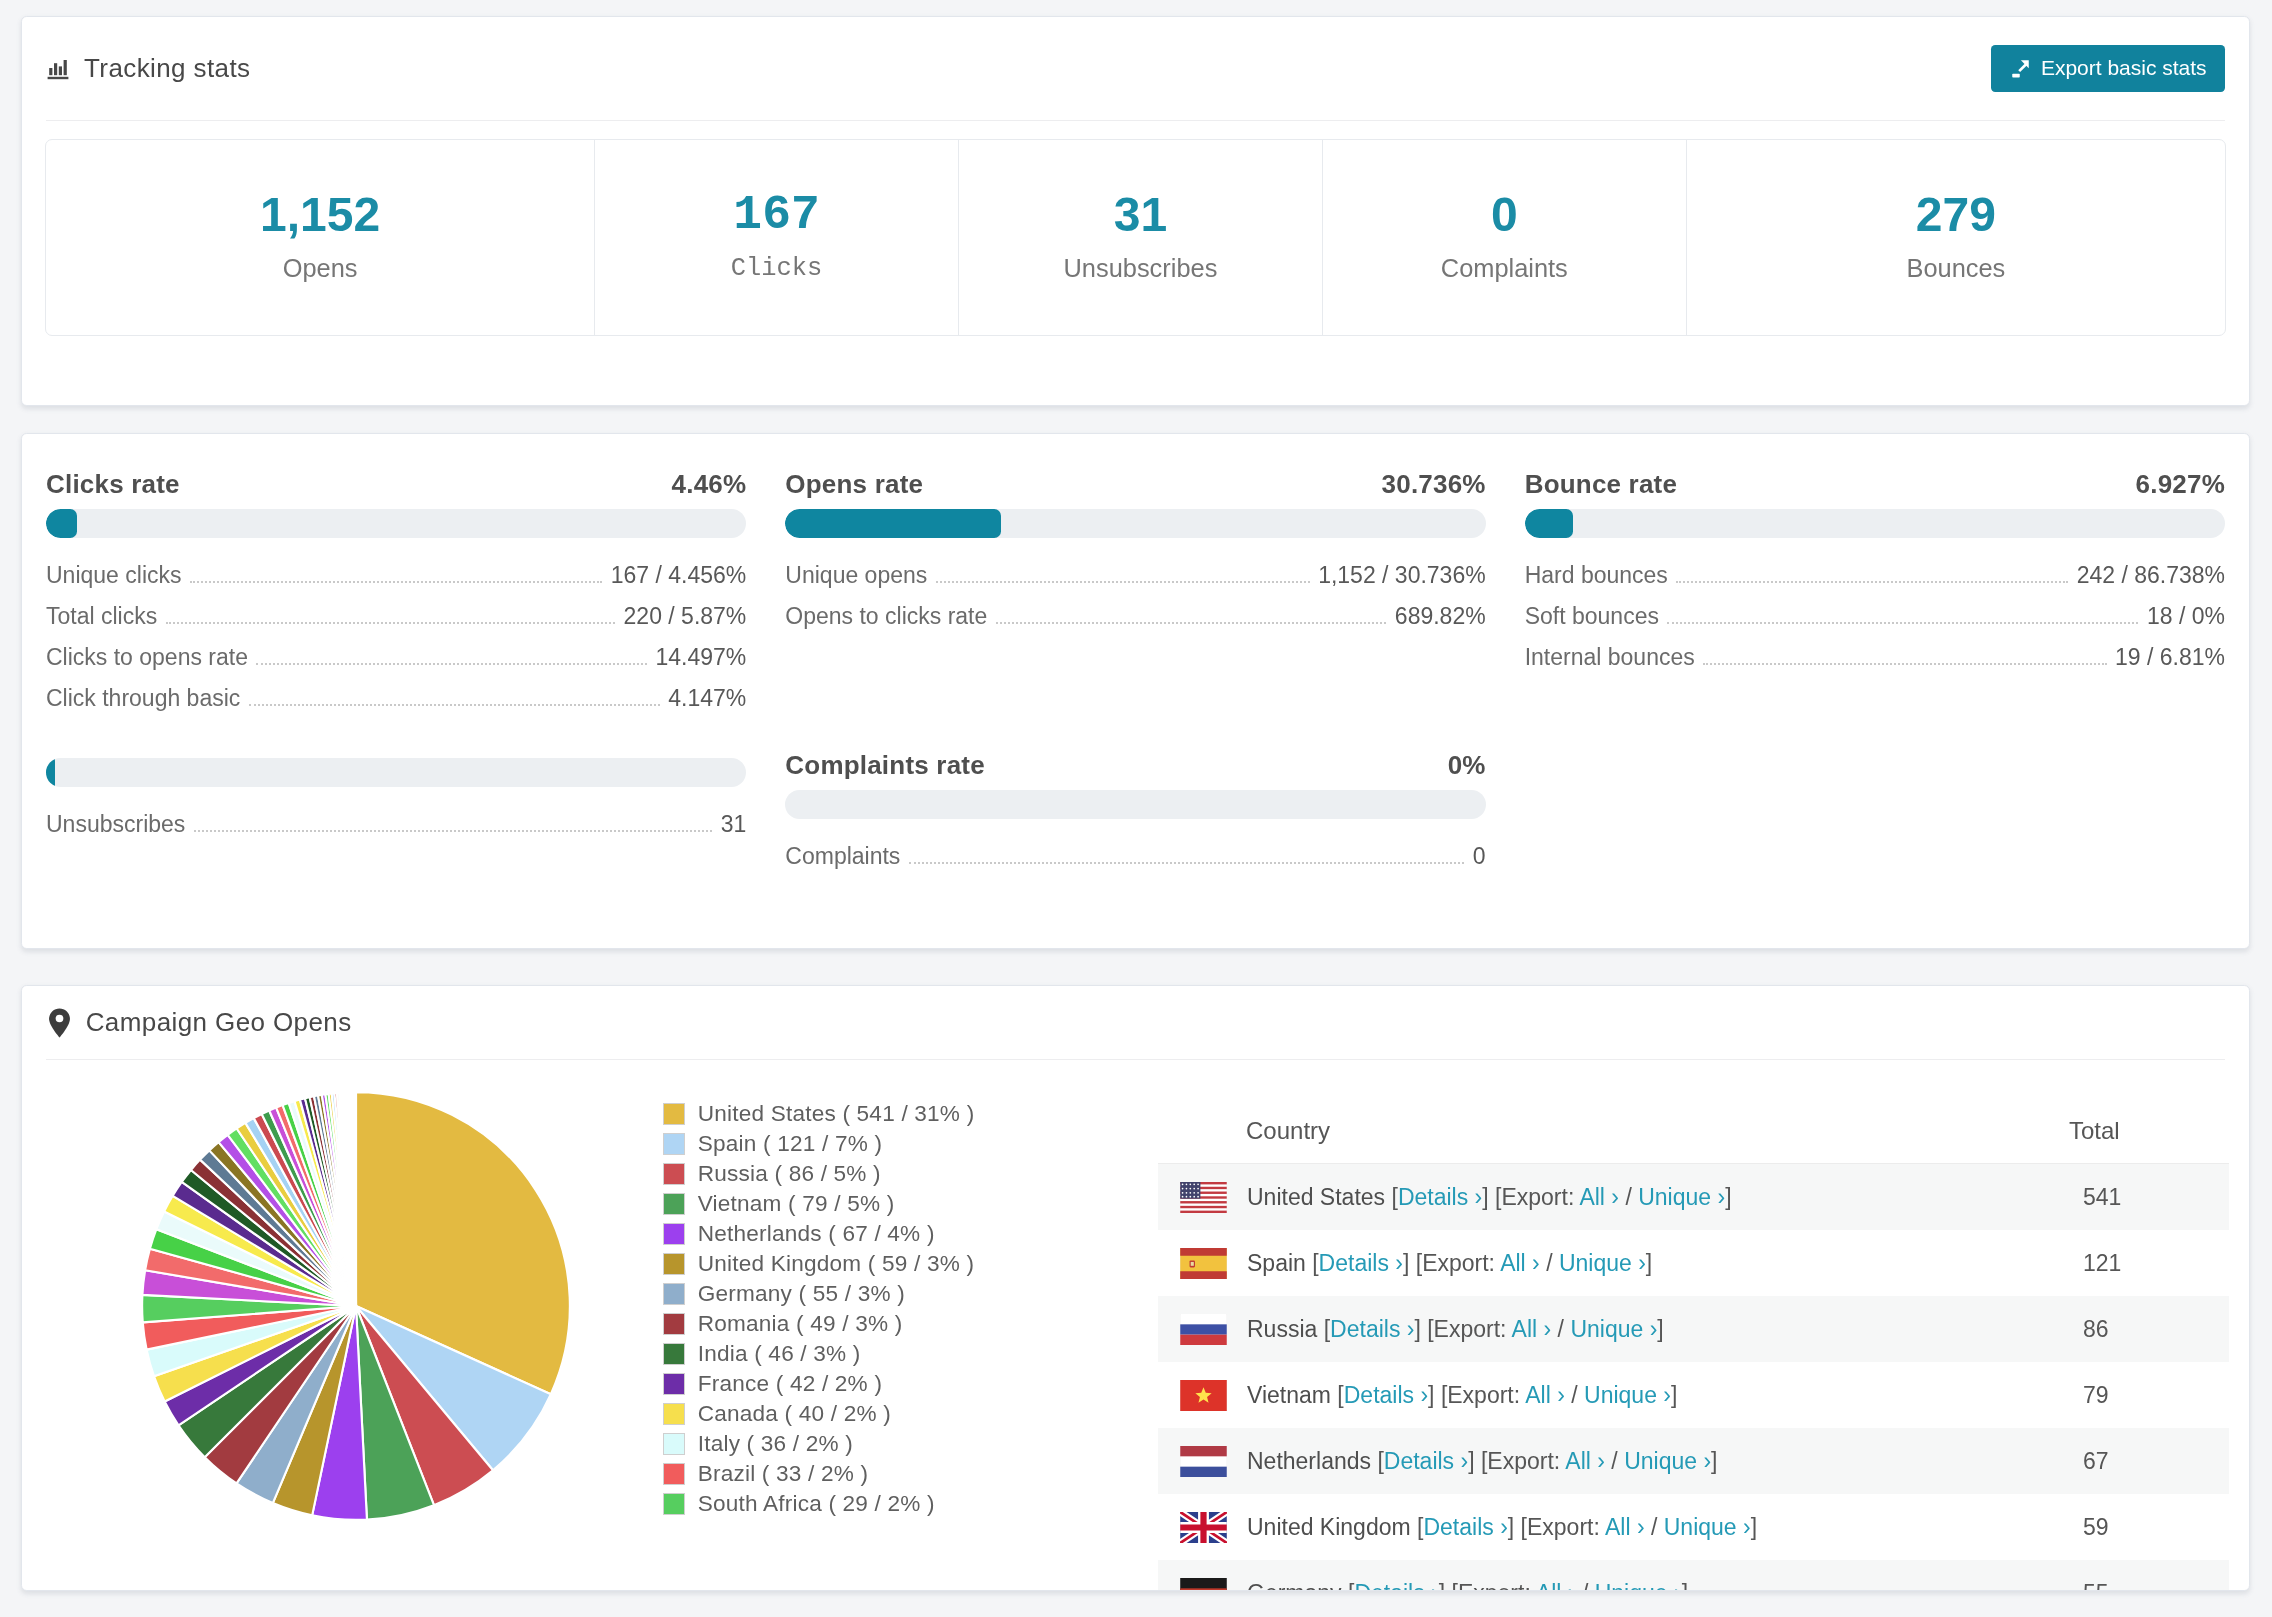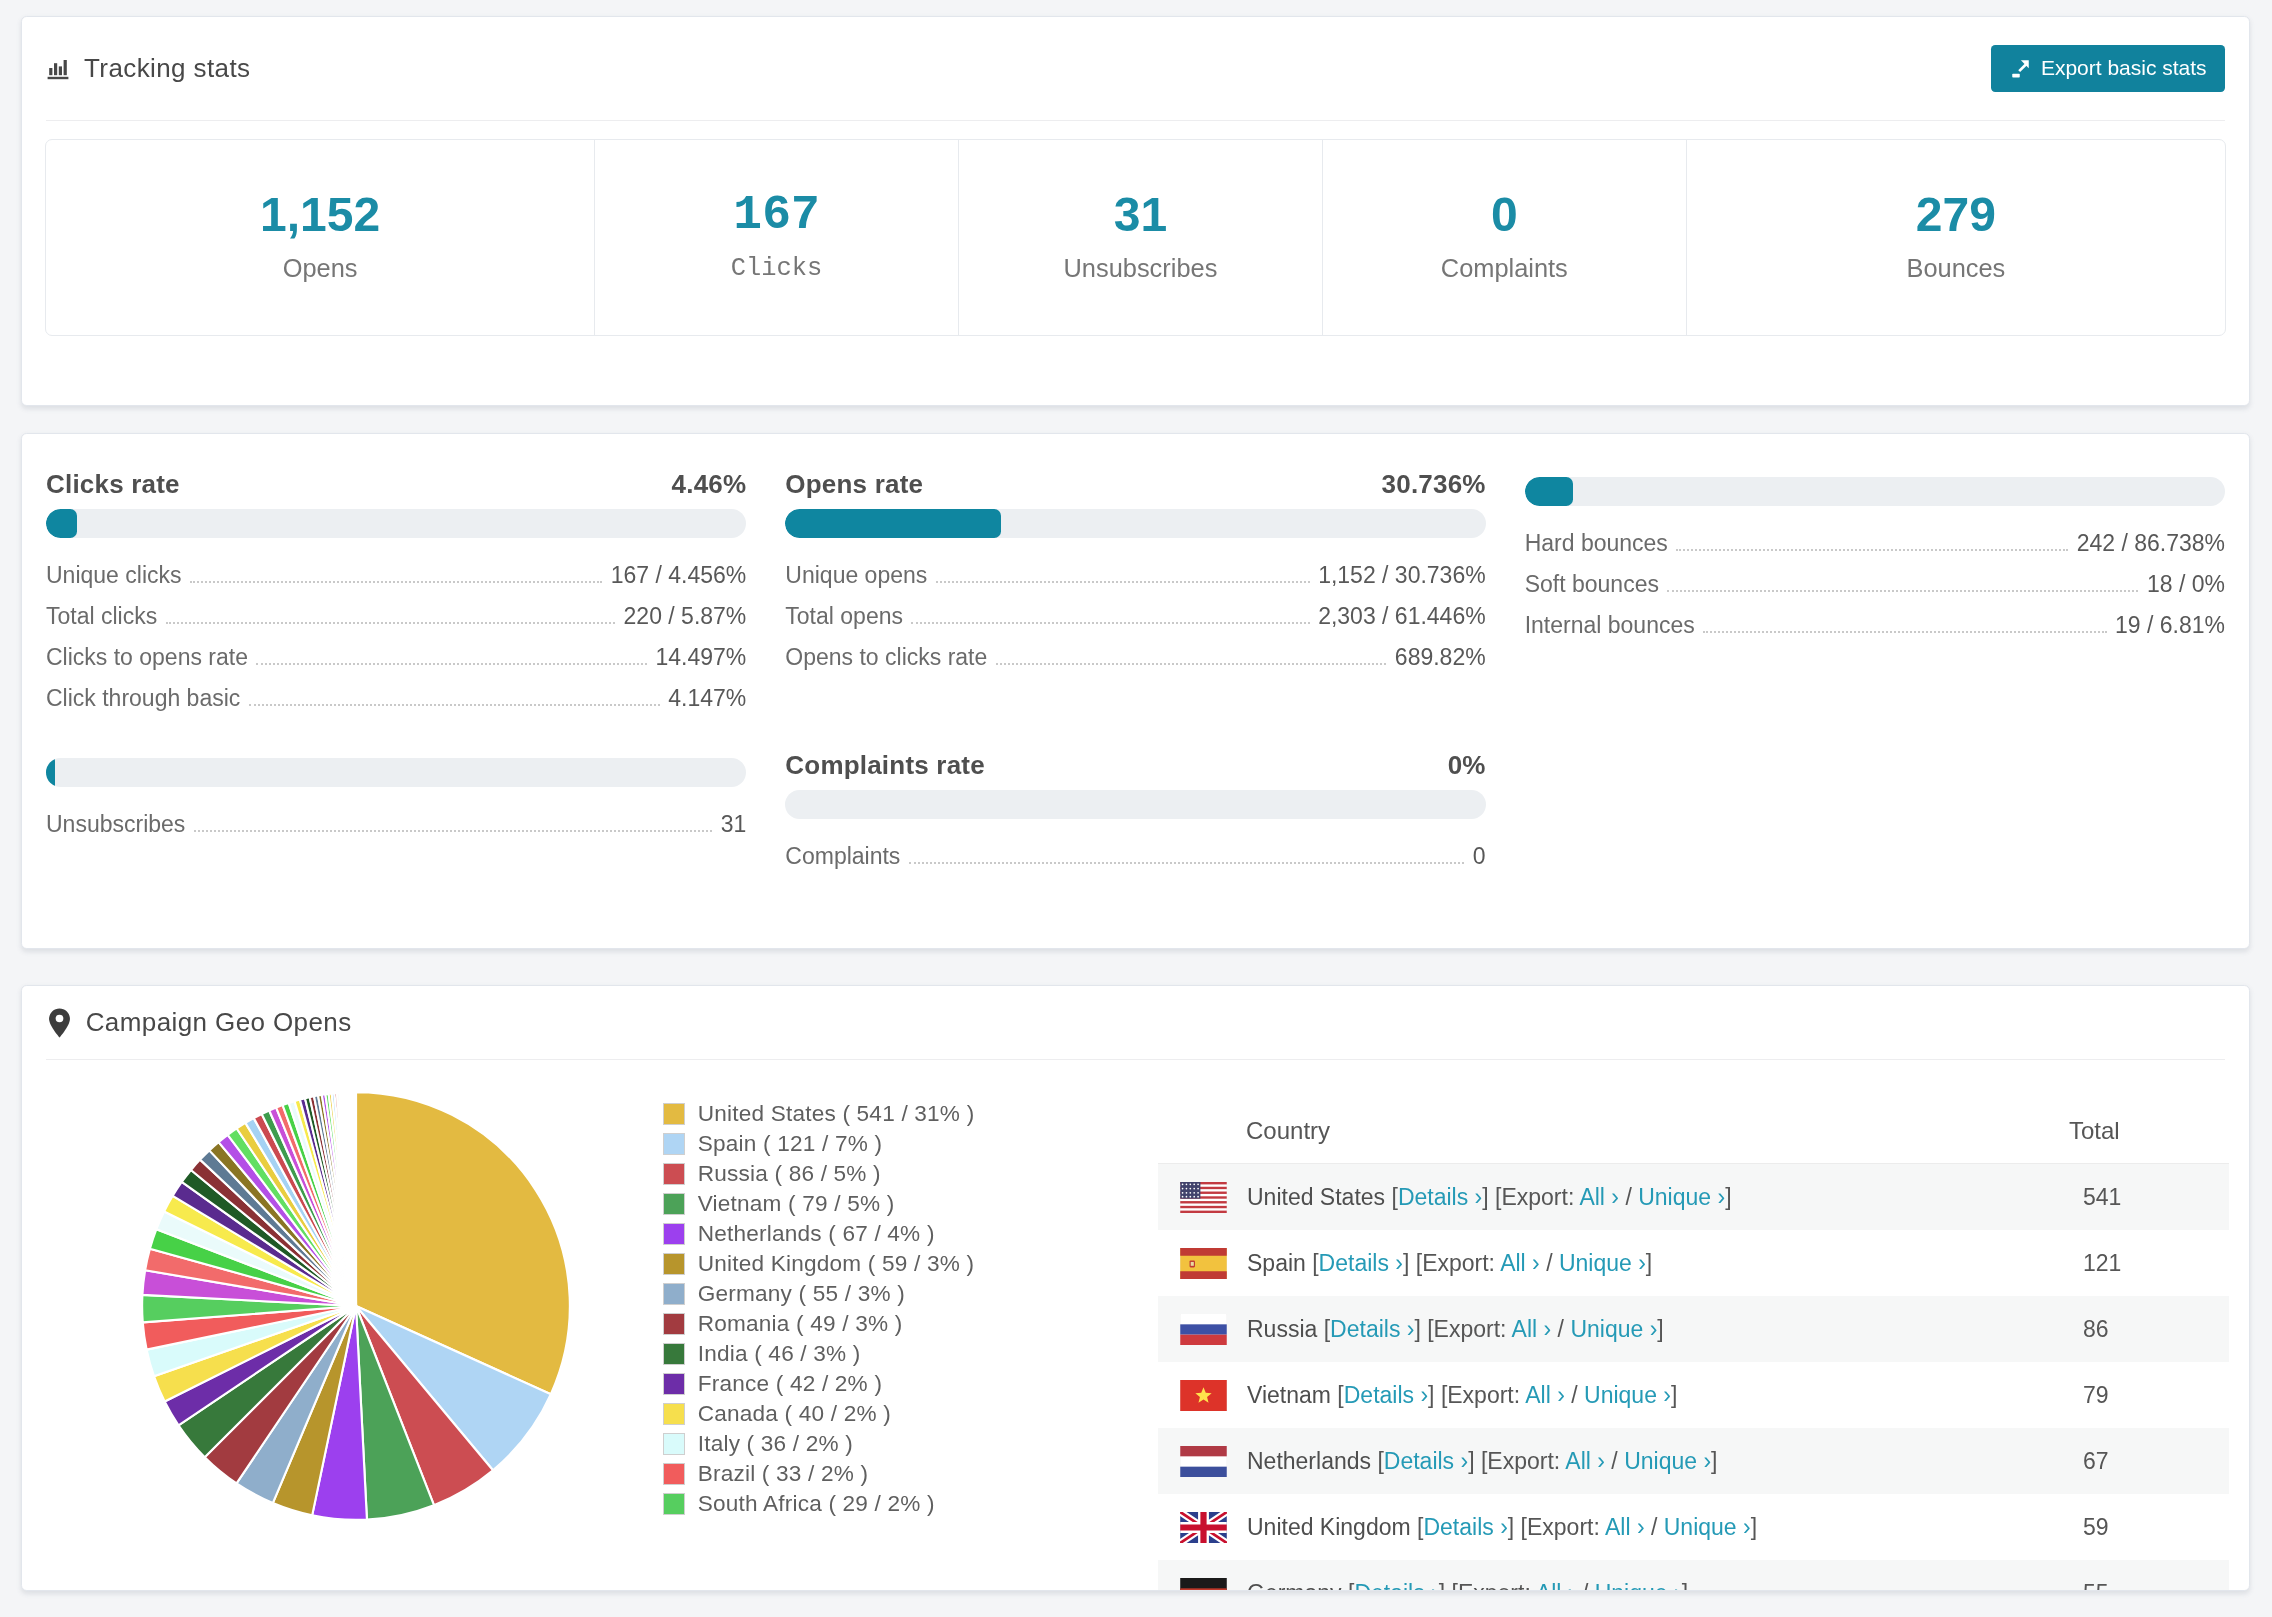"Bounce rate" div.rate-head { html: none -> <div> <span>Bounce rate</span> <span>6.927%</span> </div> }
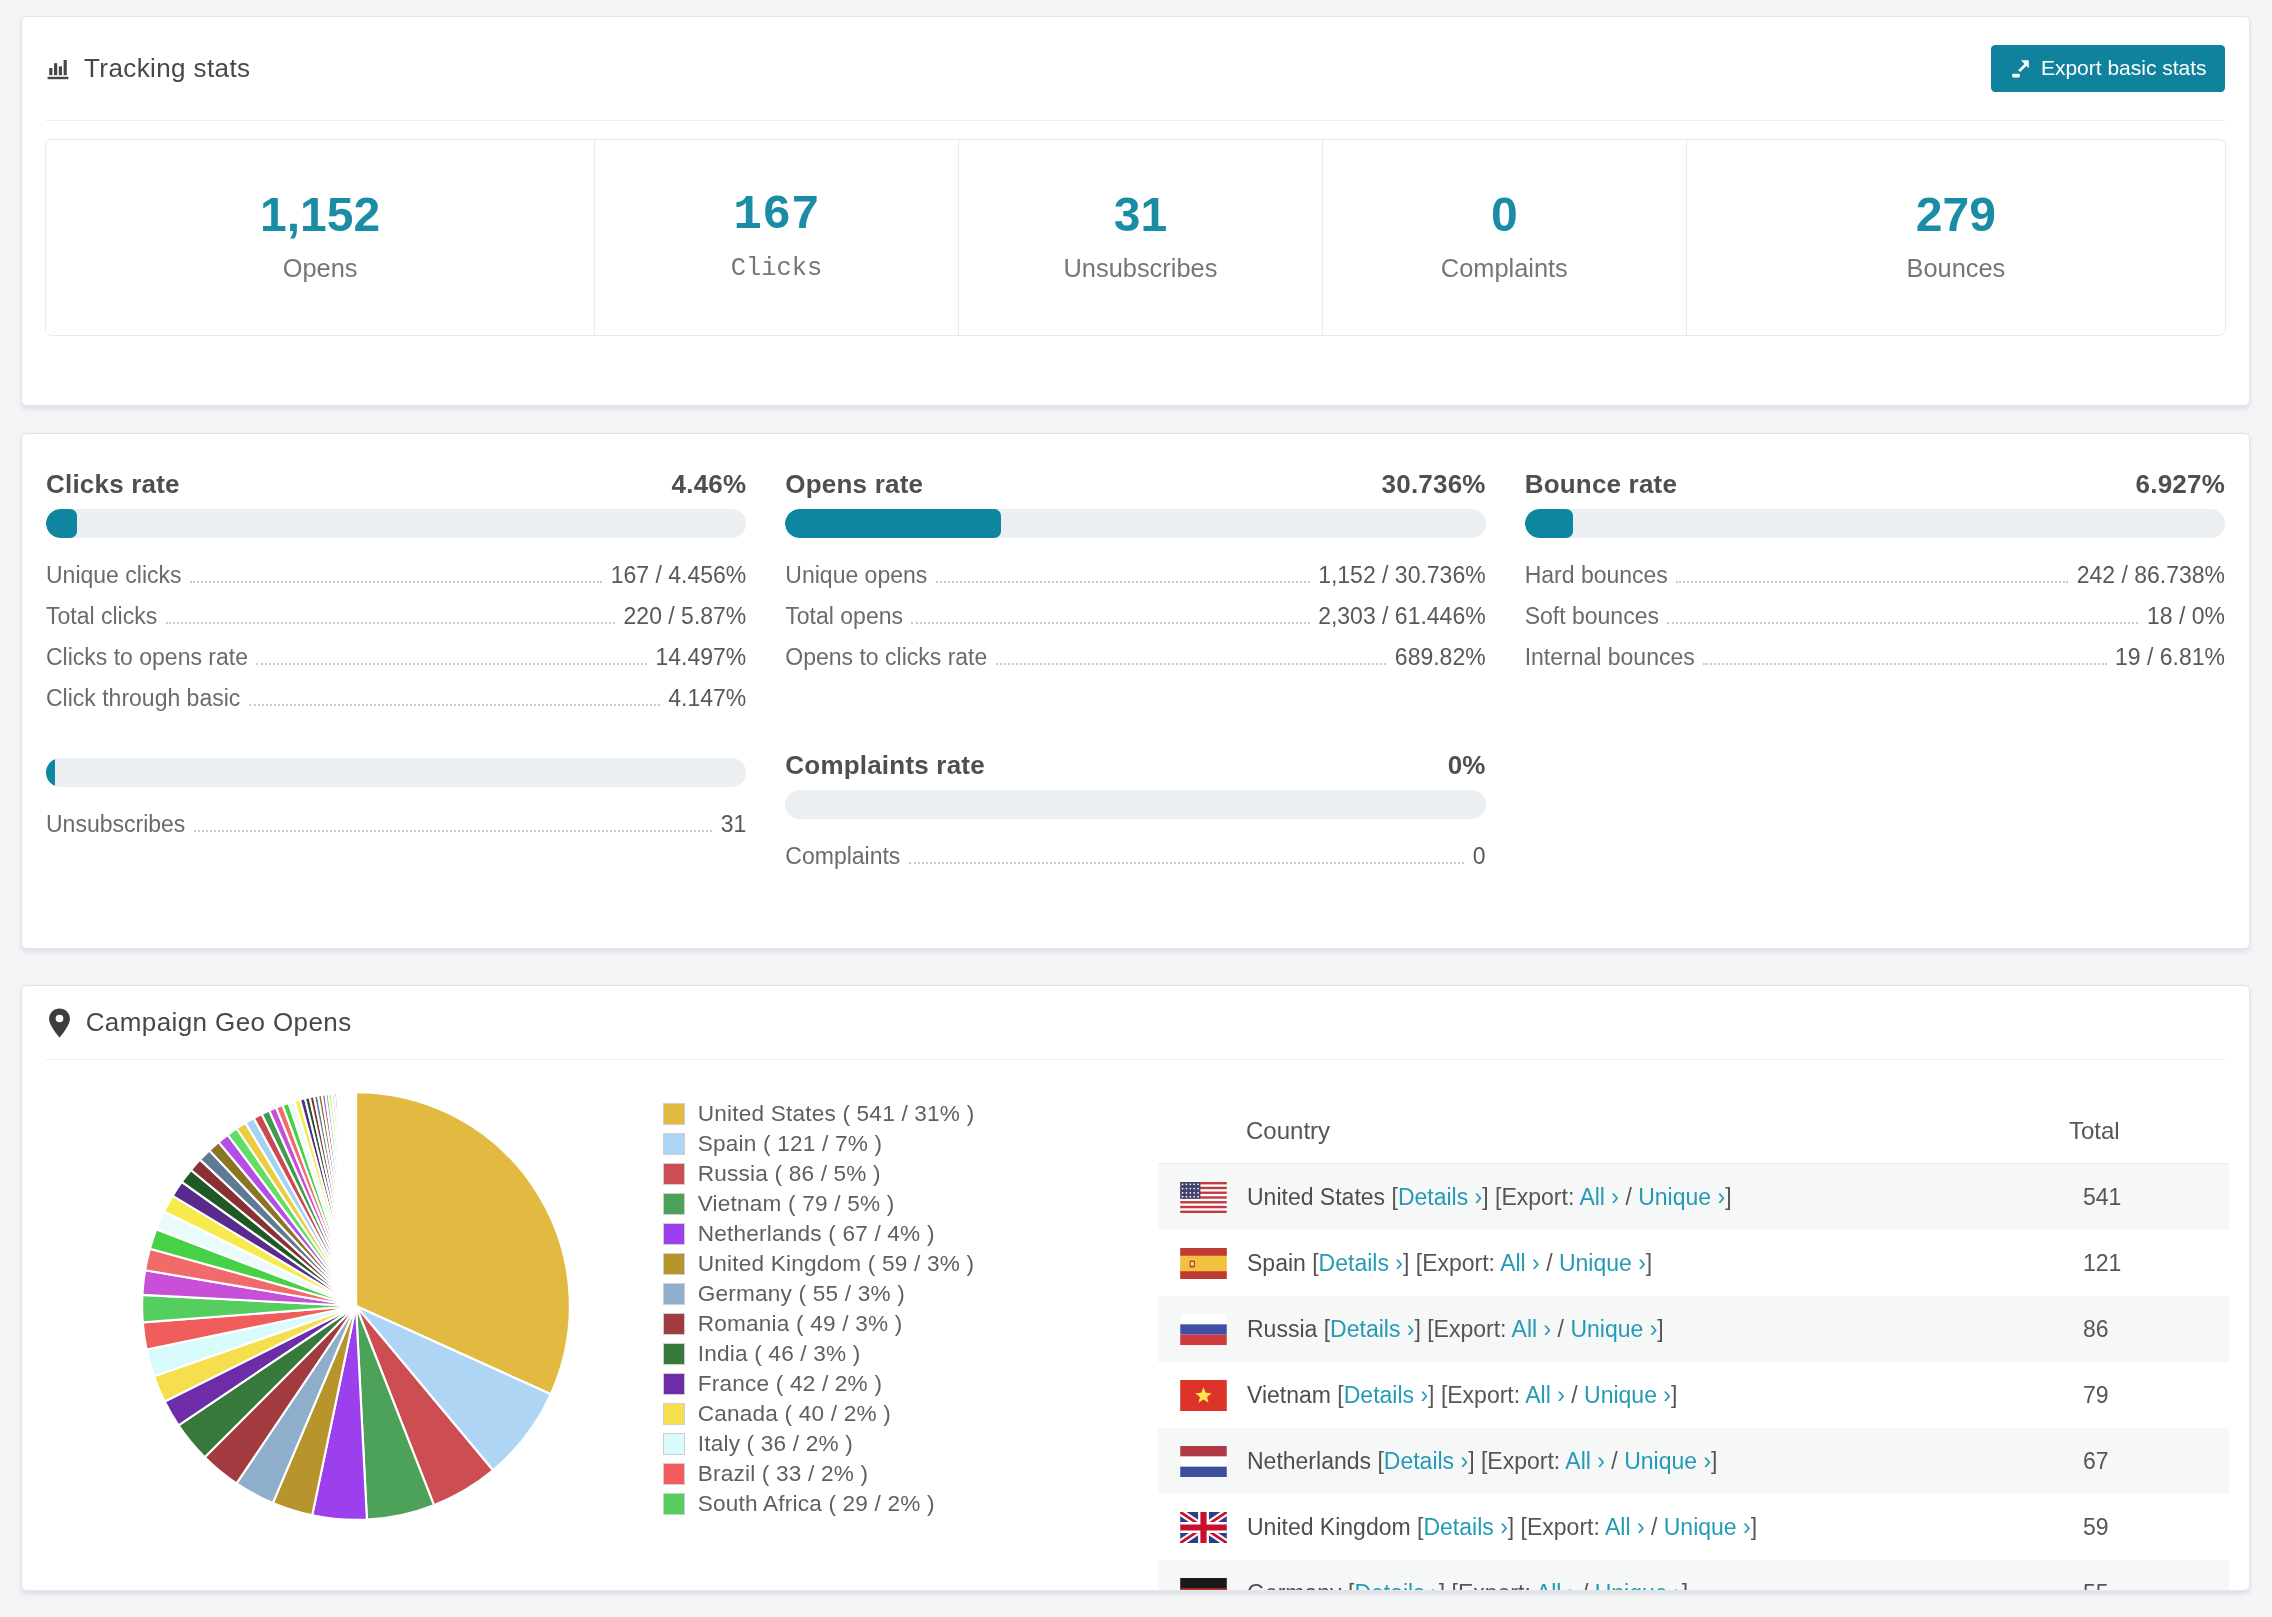"Total opens" div.rrow { html: <div> <span>Total opens</span> <span></span> <span>2,303 / 61.446%</span> </div> -> none }
